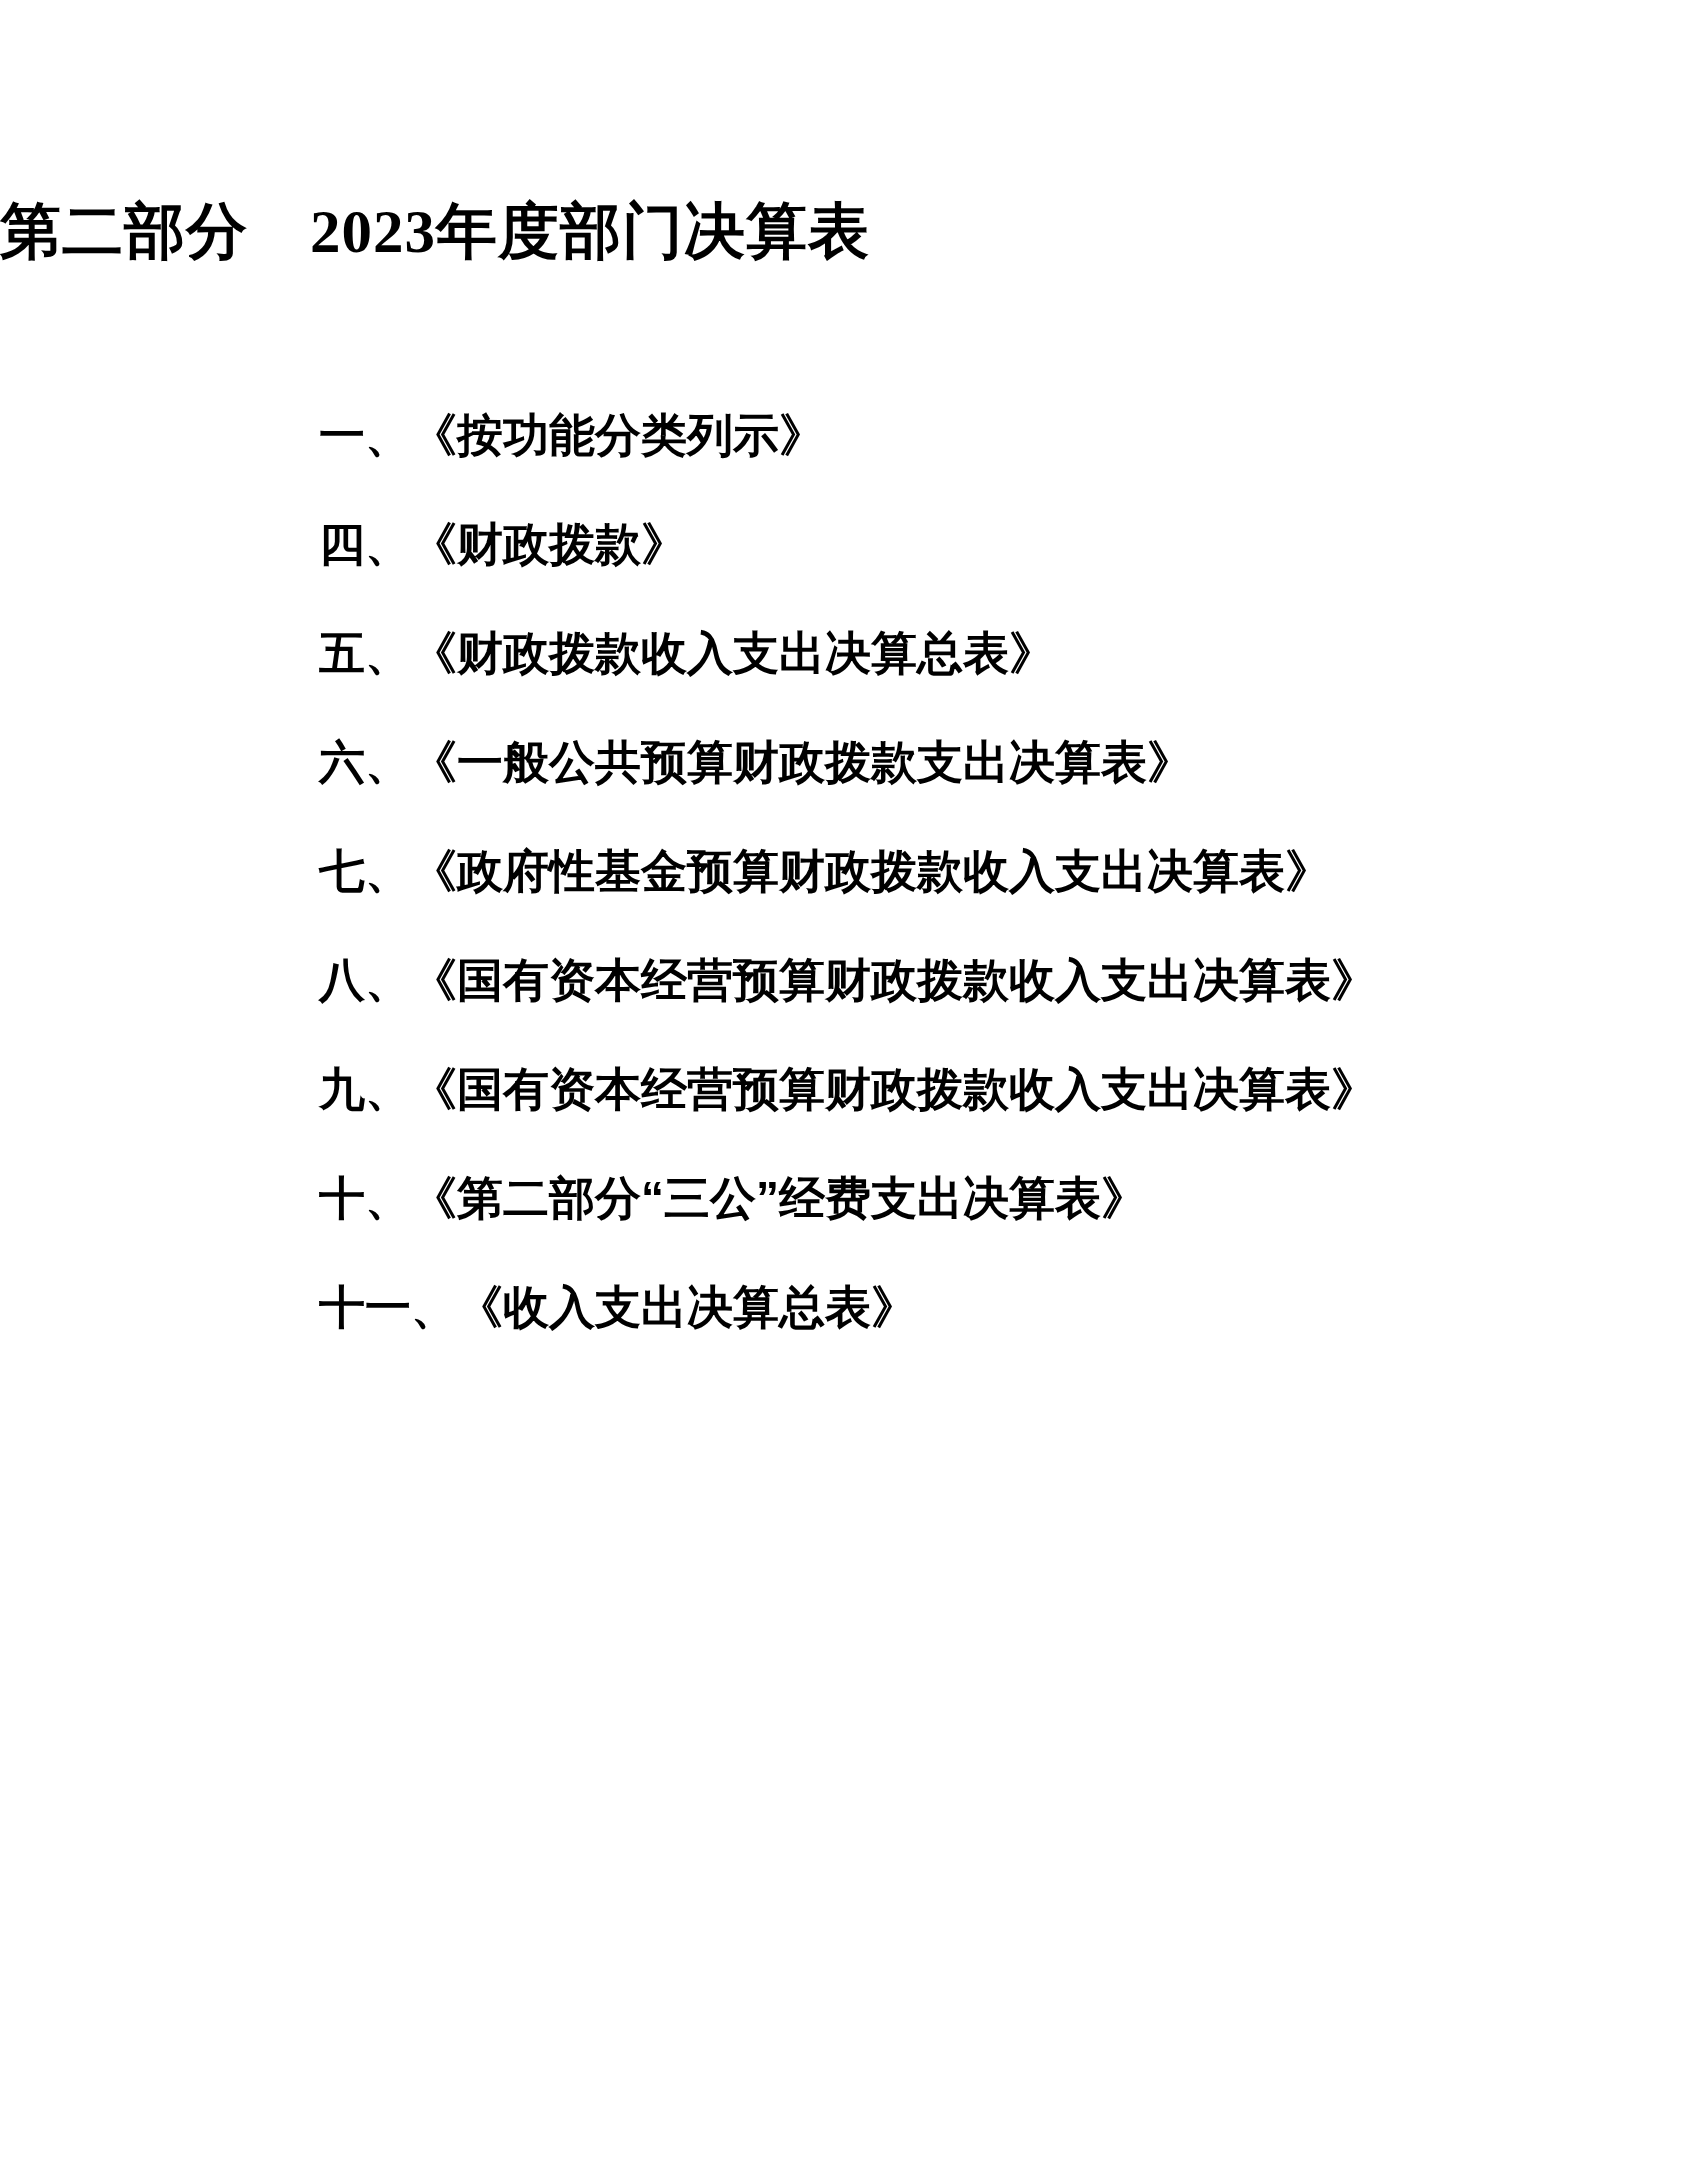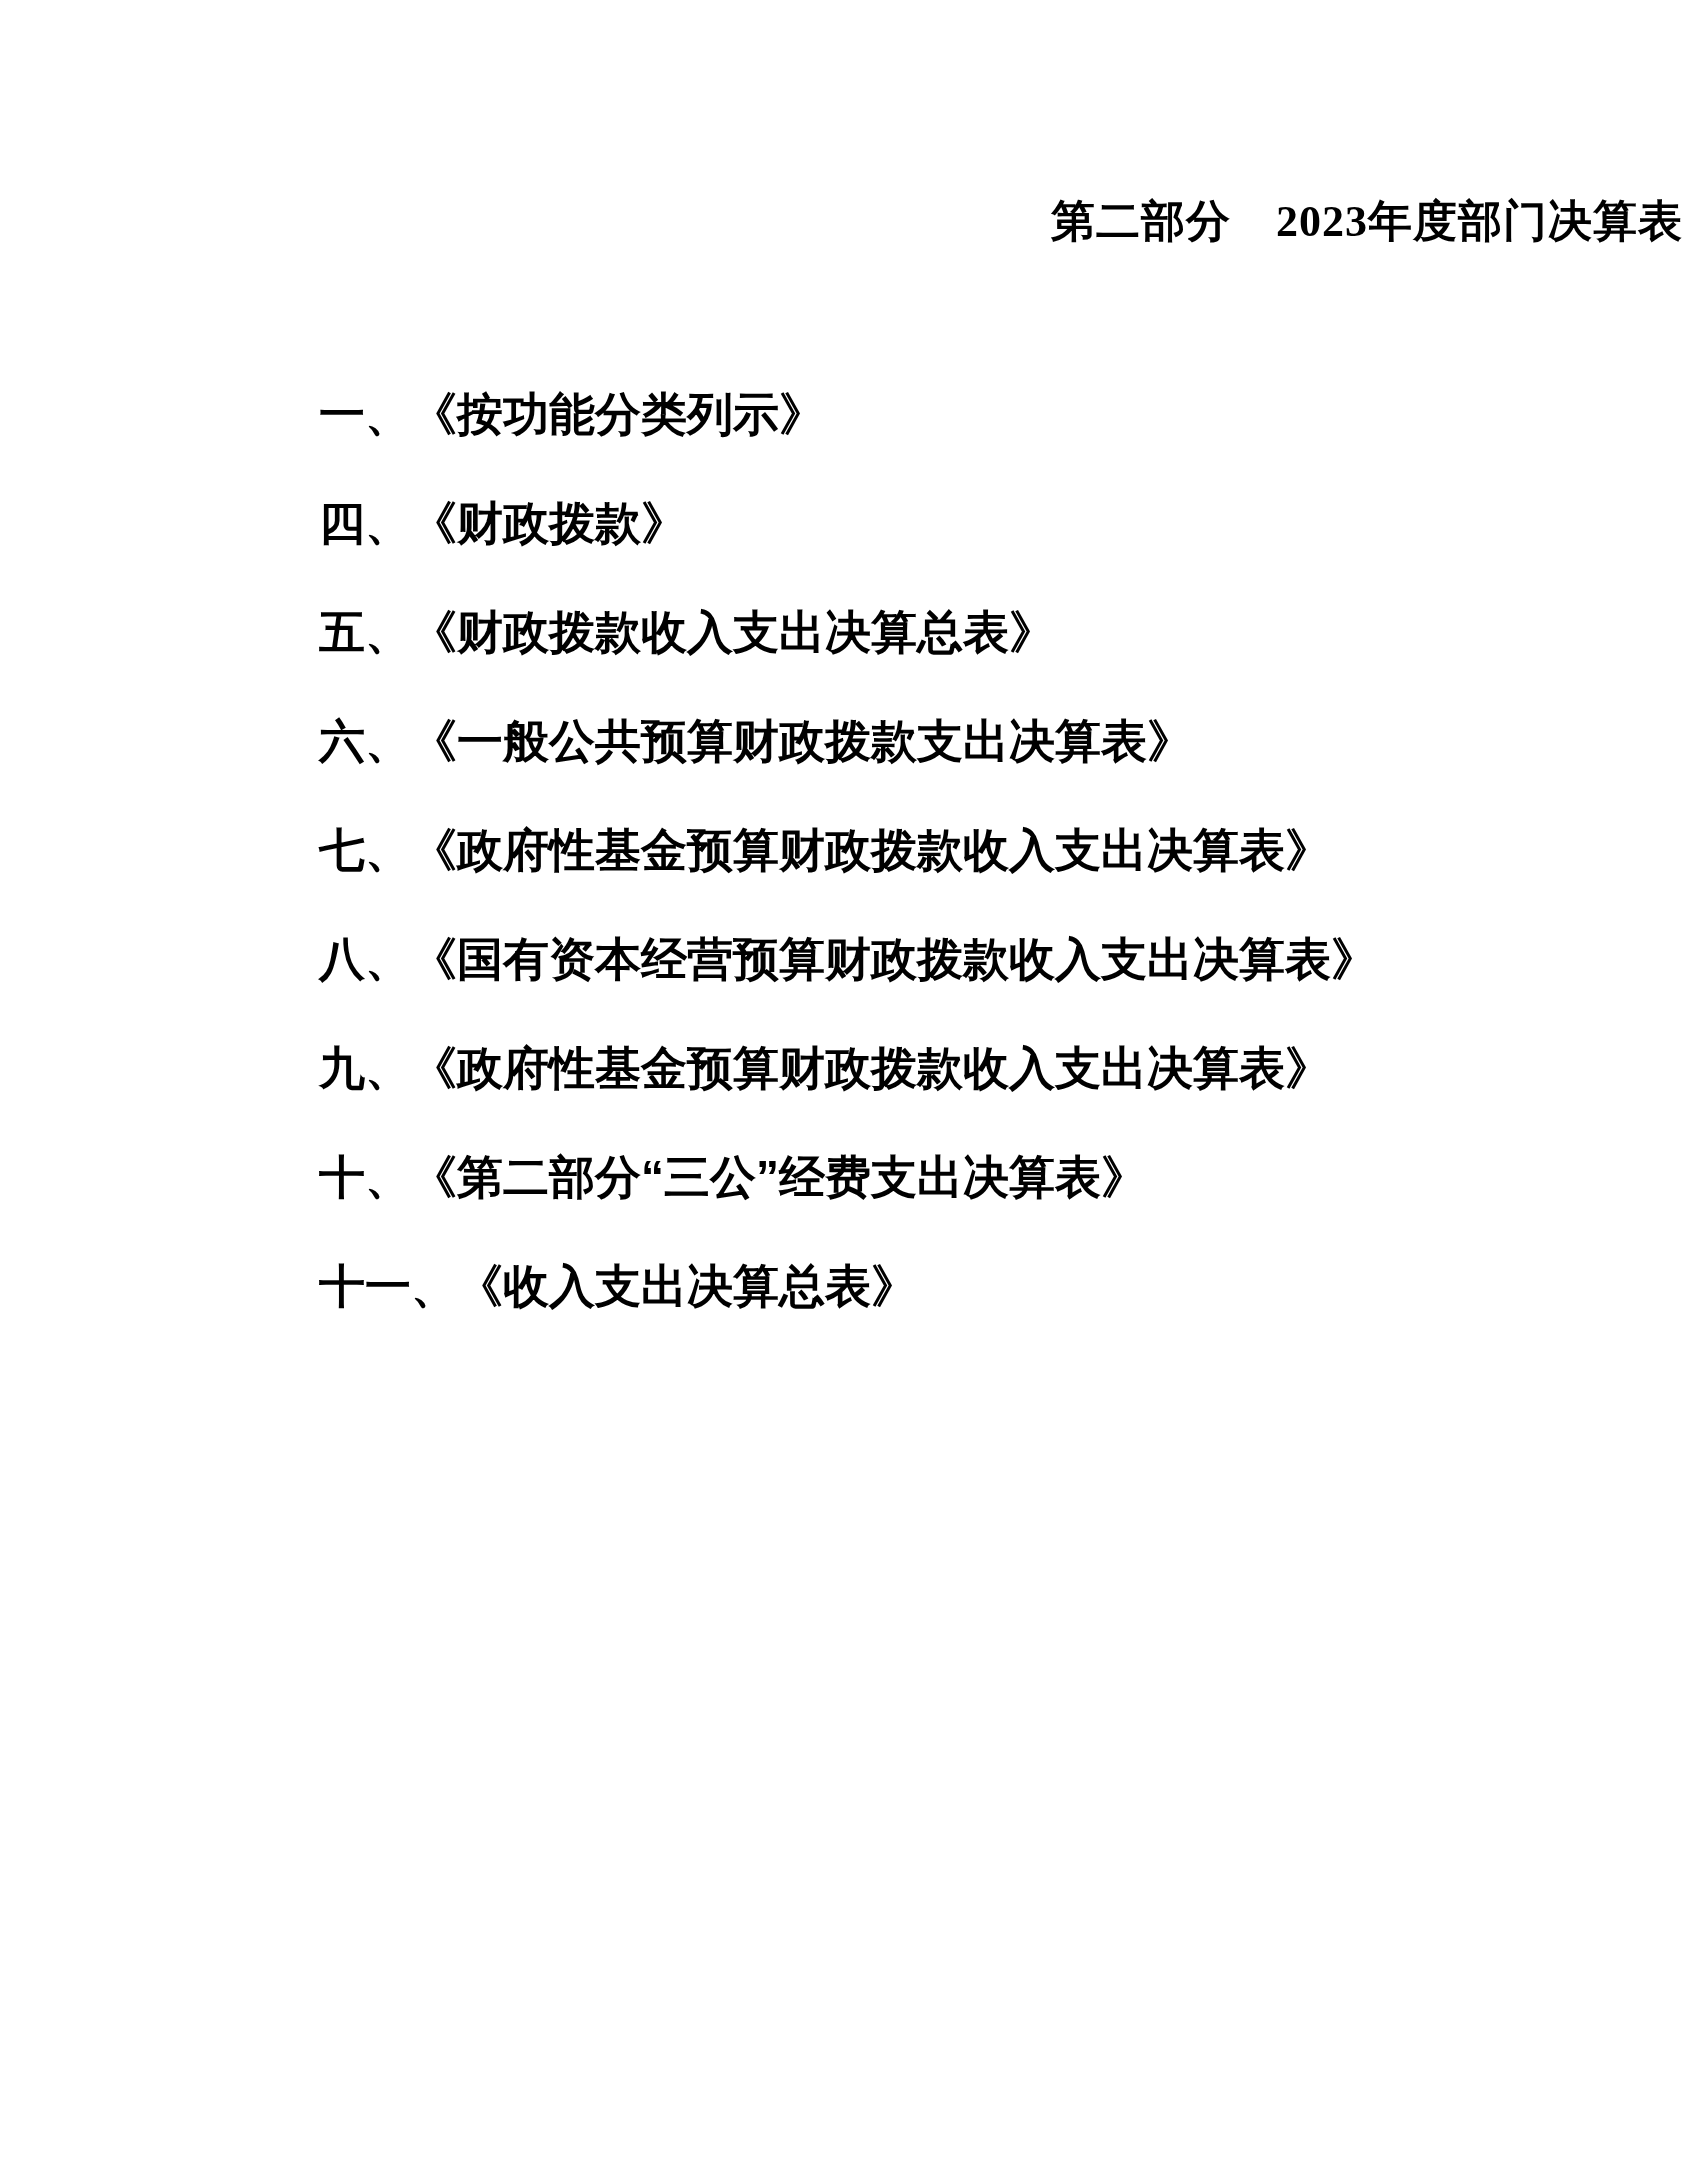"第二部分 2023年度部门决算表" .doc-title { font-size: 44px -> 61px; text-align: right -> left }
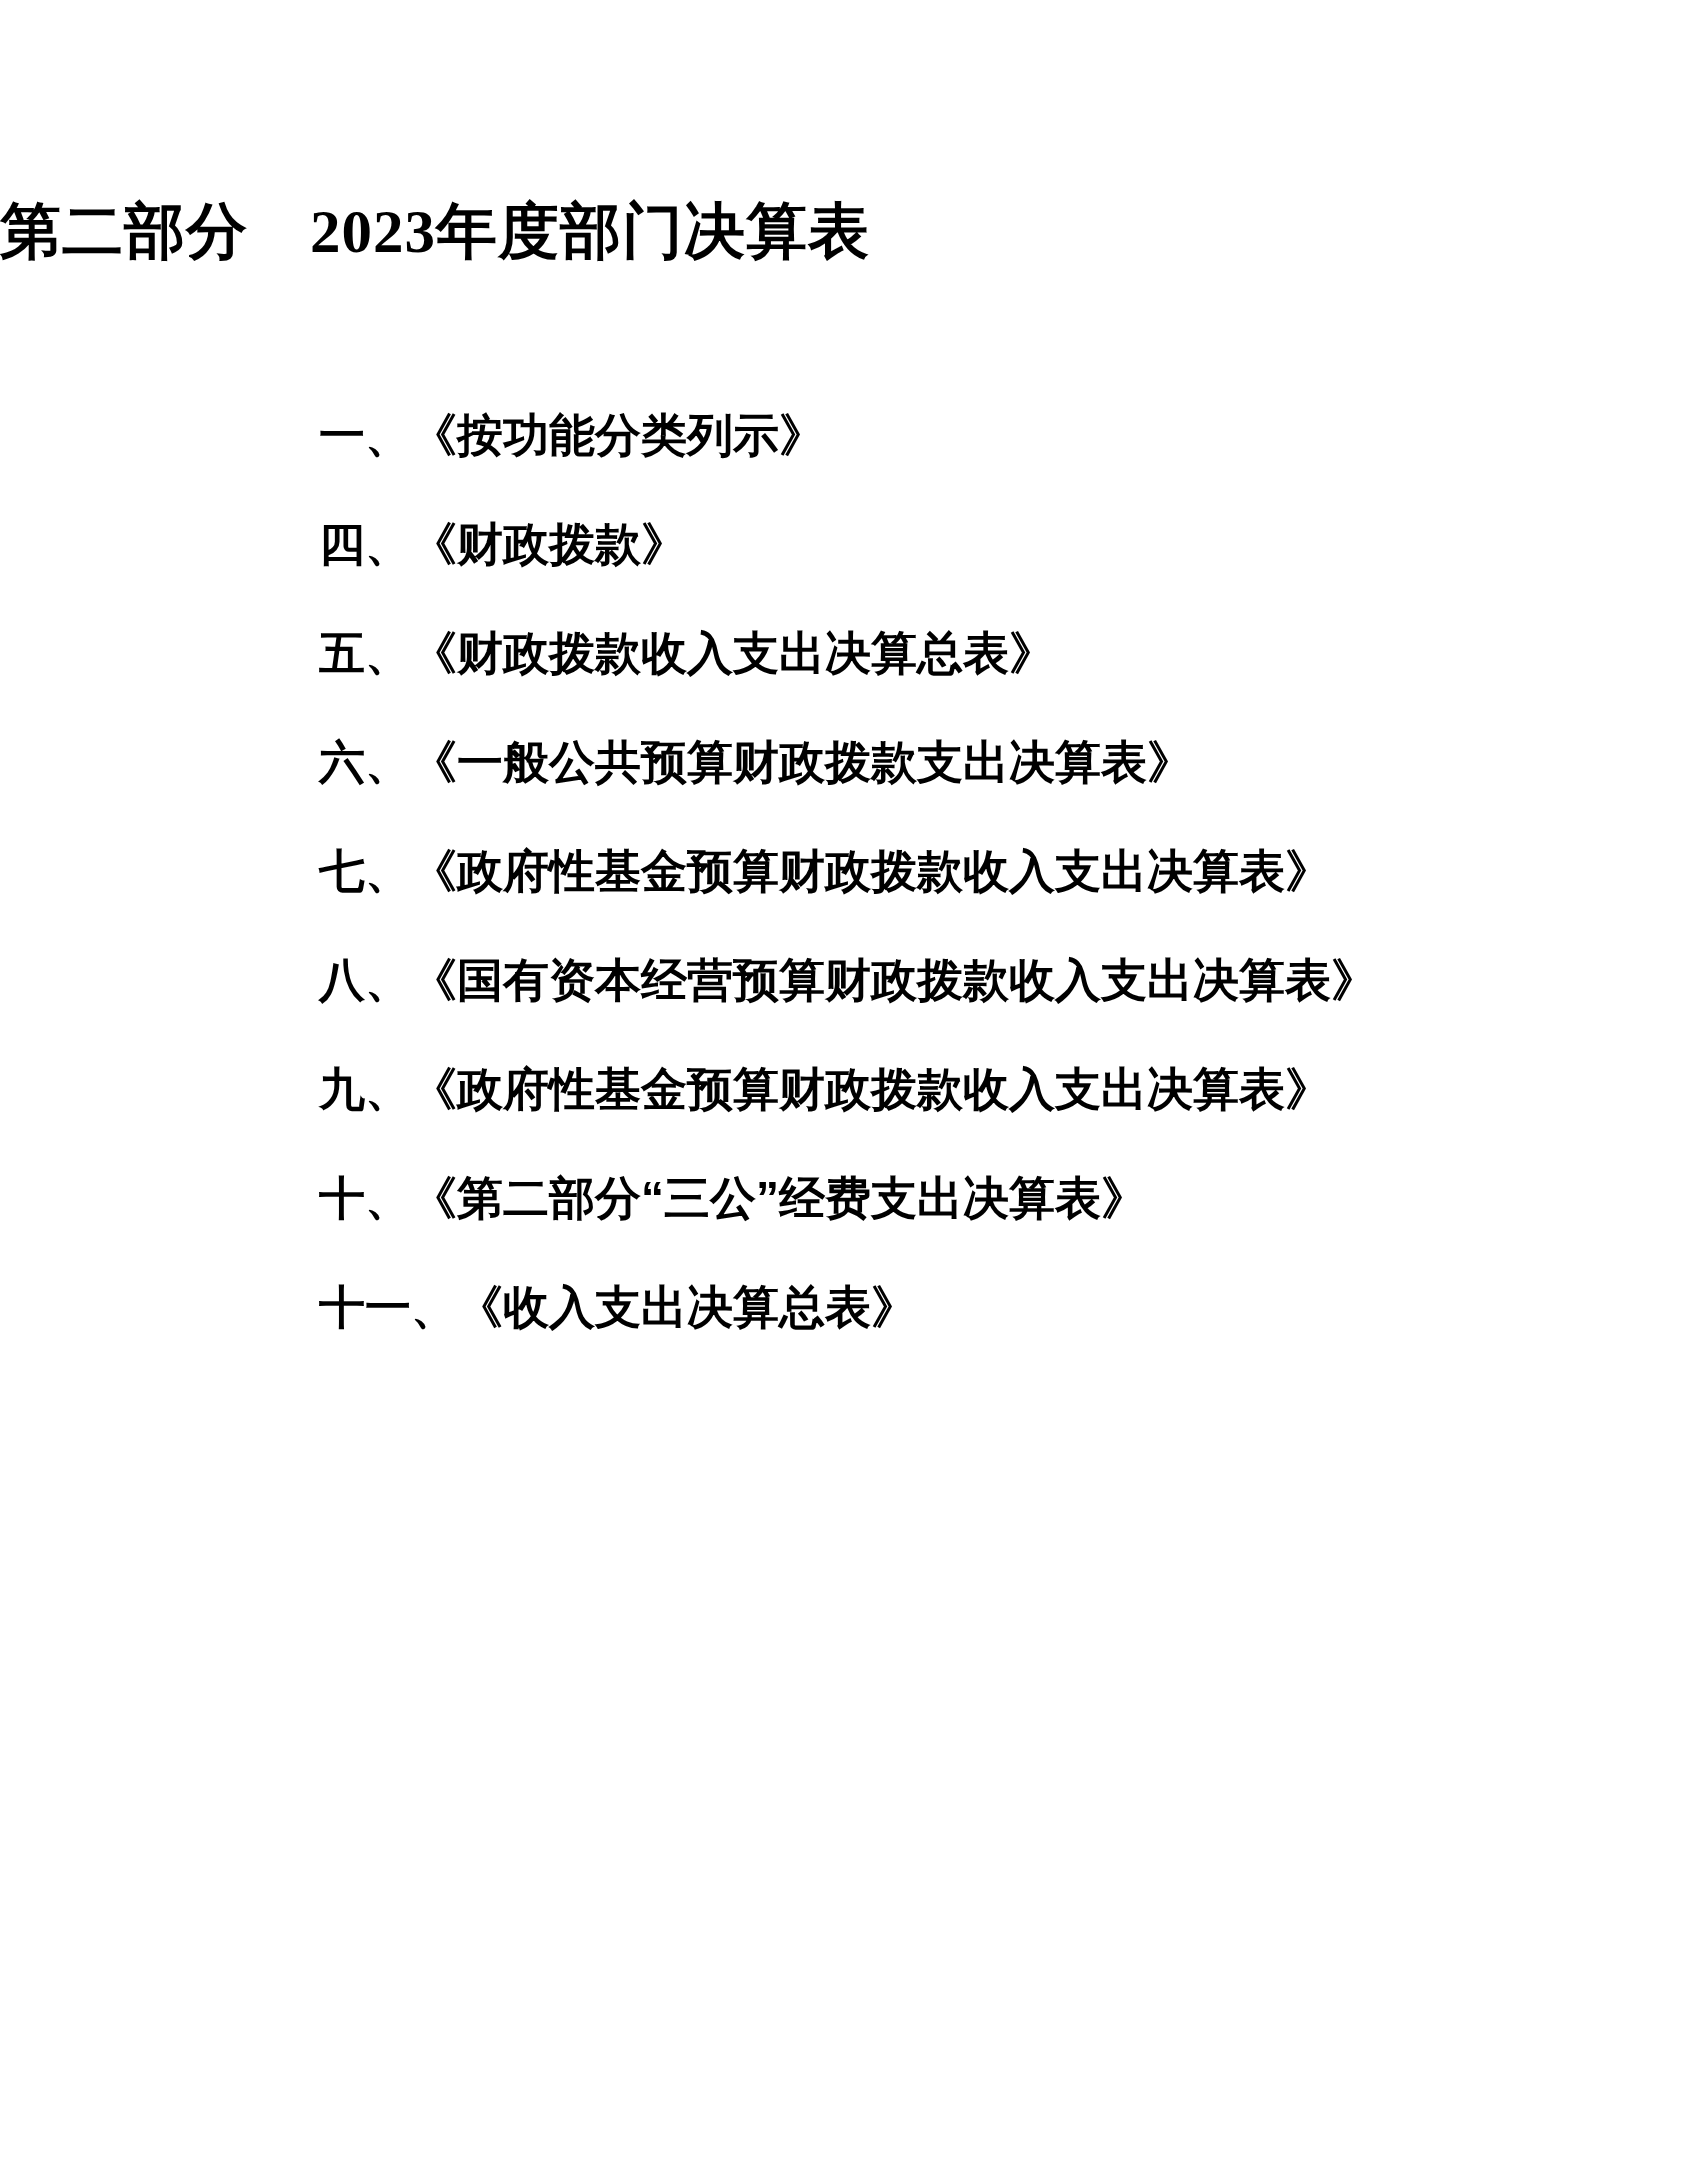"九、《政府性基金预算财政拨款收入支出决算表》" div.toc-item { text: 政府性基金 -> 国有资本经营 }
